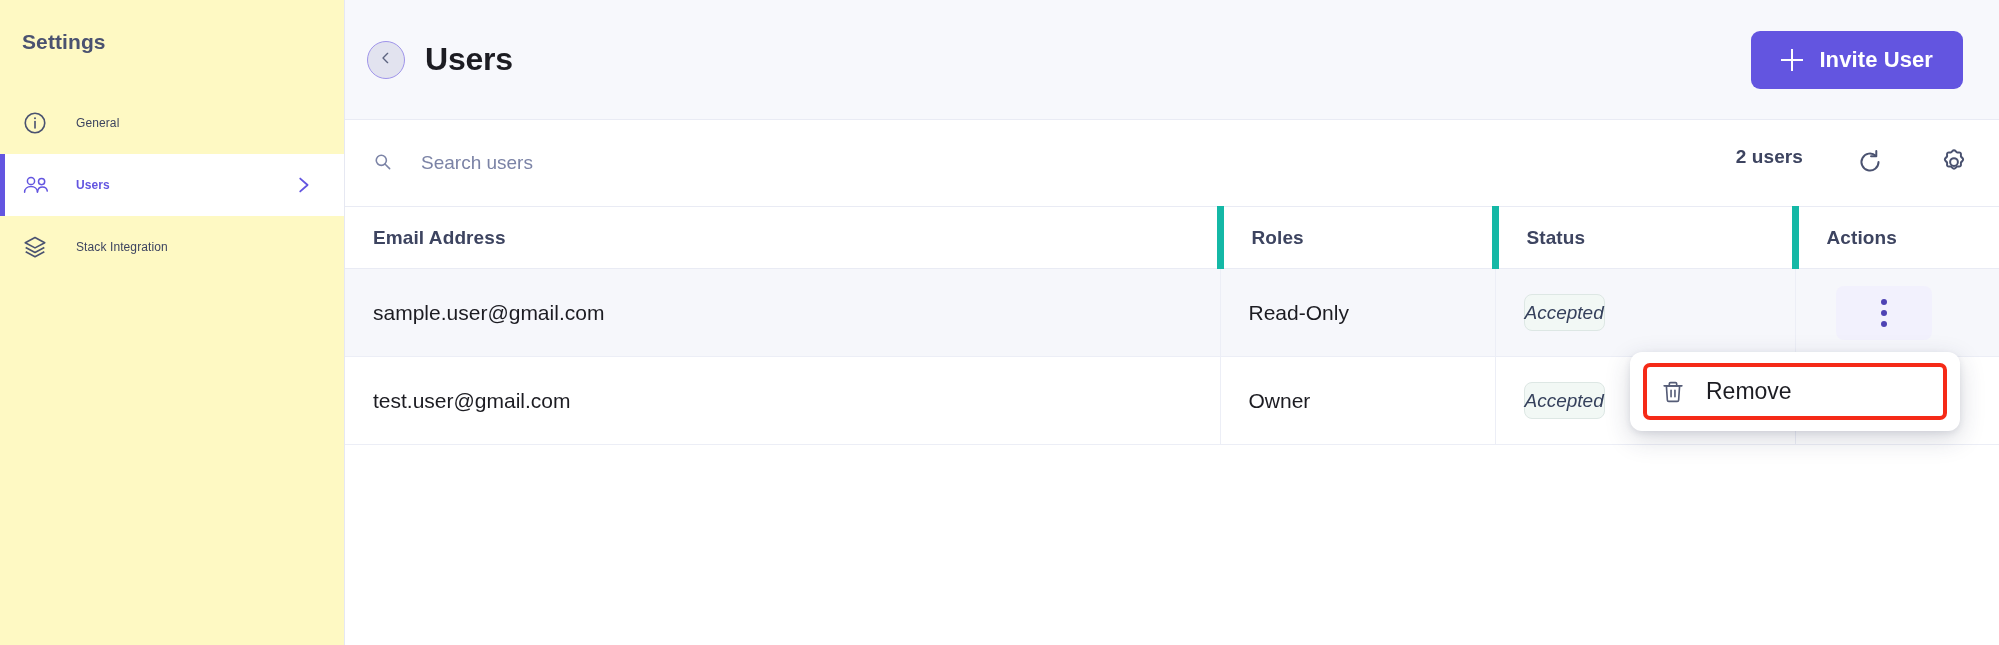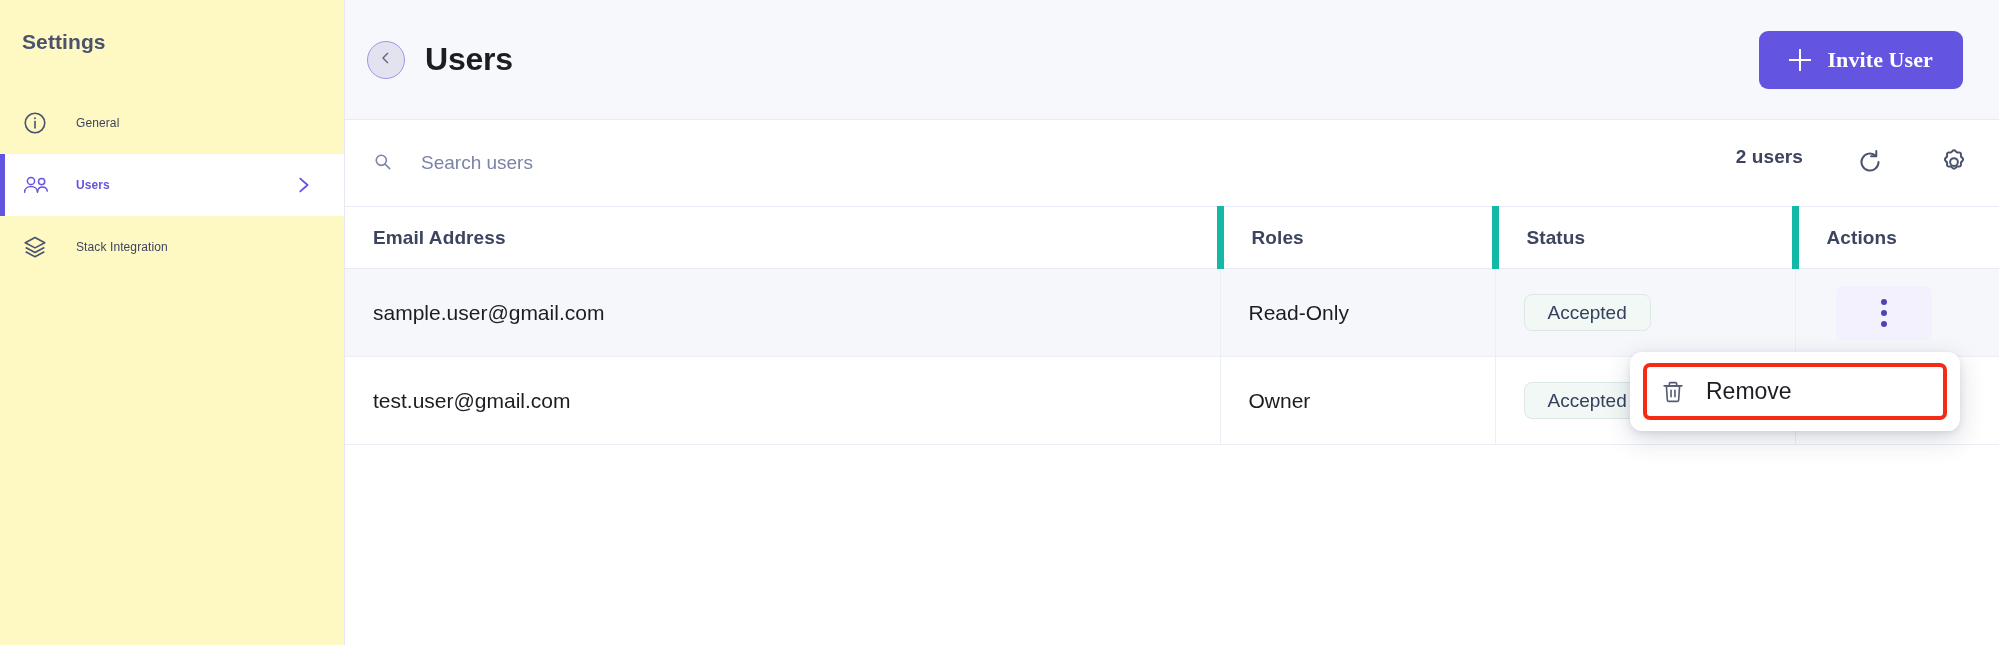"Invite User" .invite-btn { font-family: Liberation Serif, serif -> Liberation Sans, sans-serif }
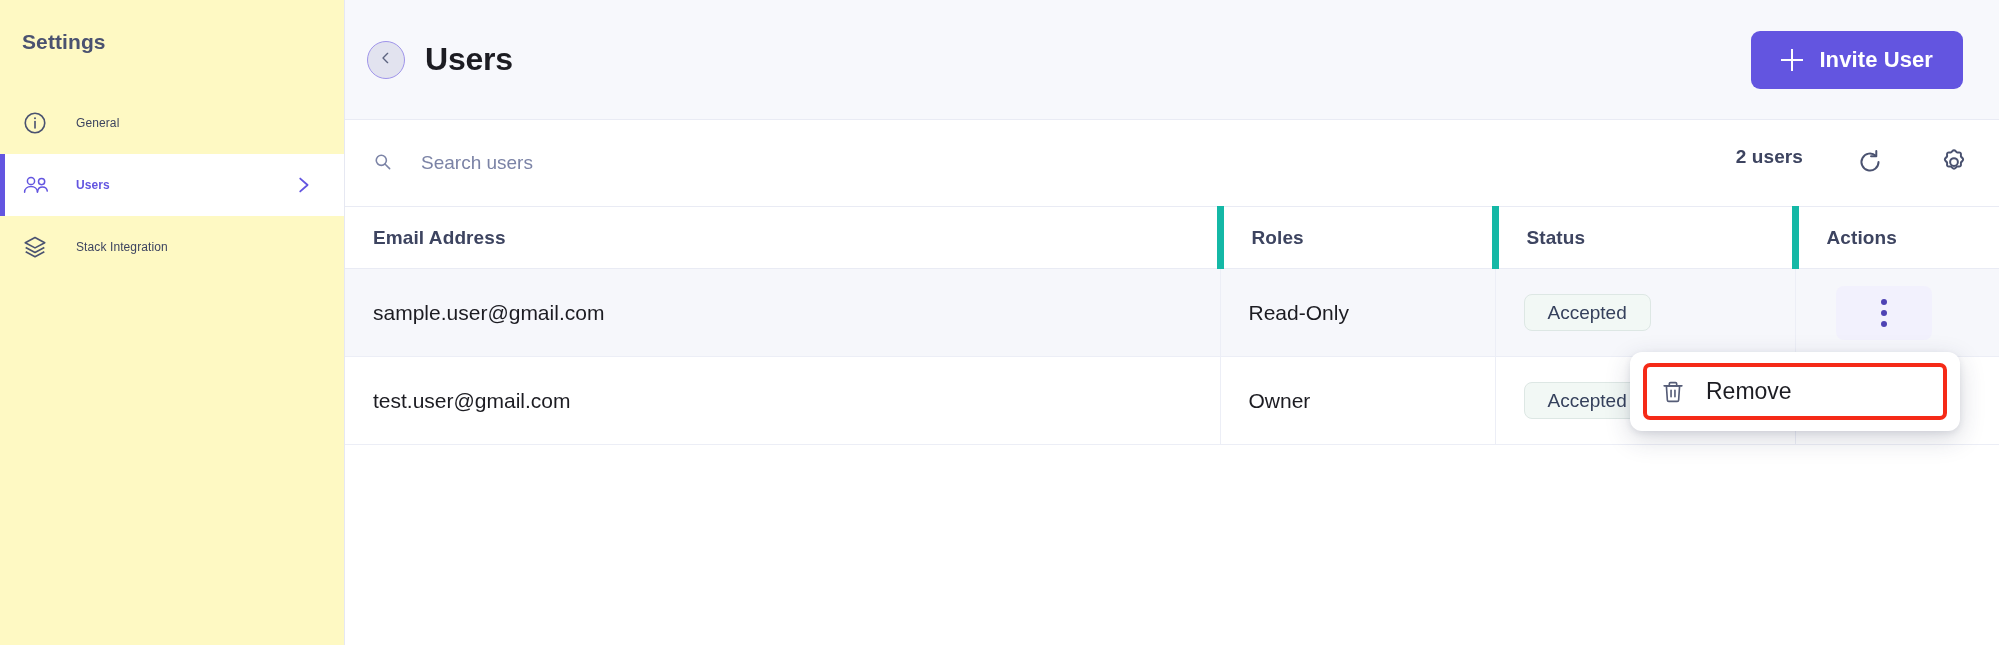"Accepted" .badge { font-style: none -> italic; padding: 8px 23px -> 8px 0 }
